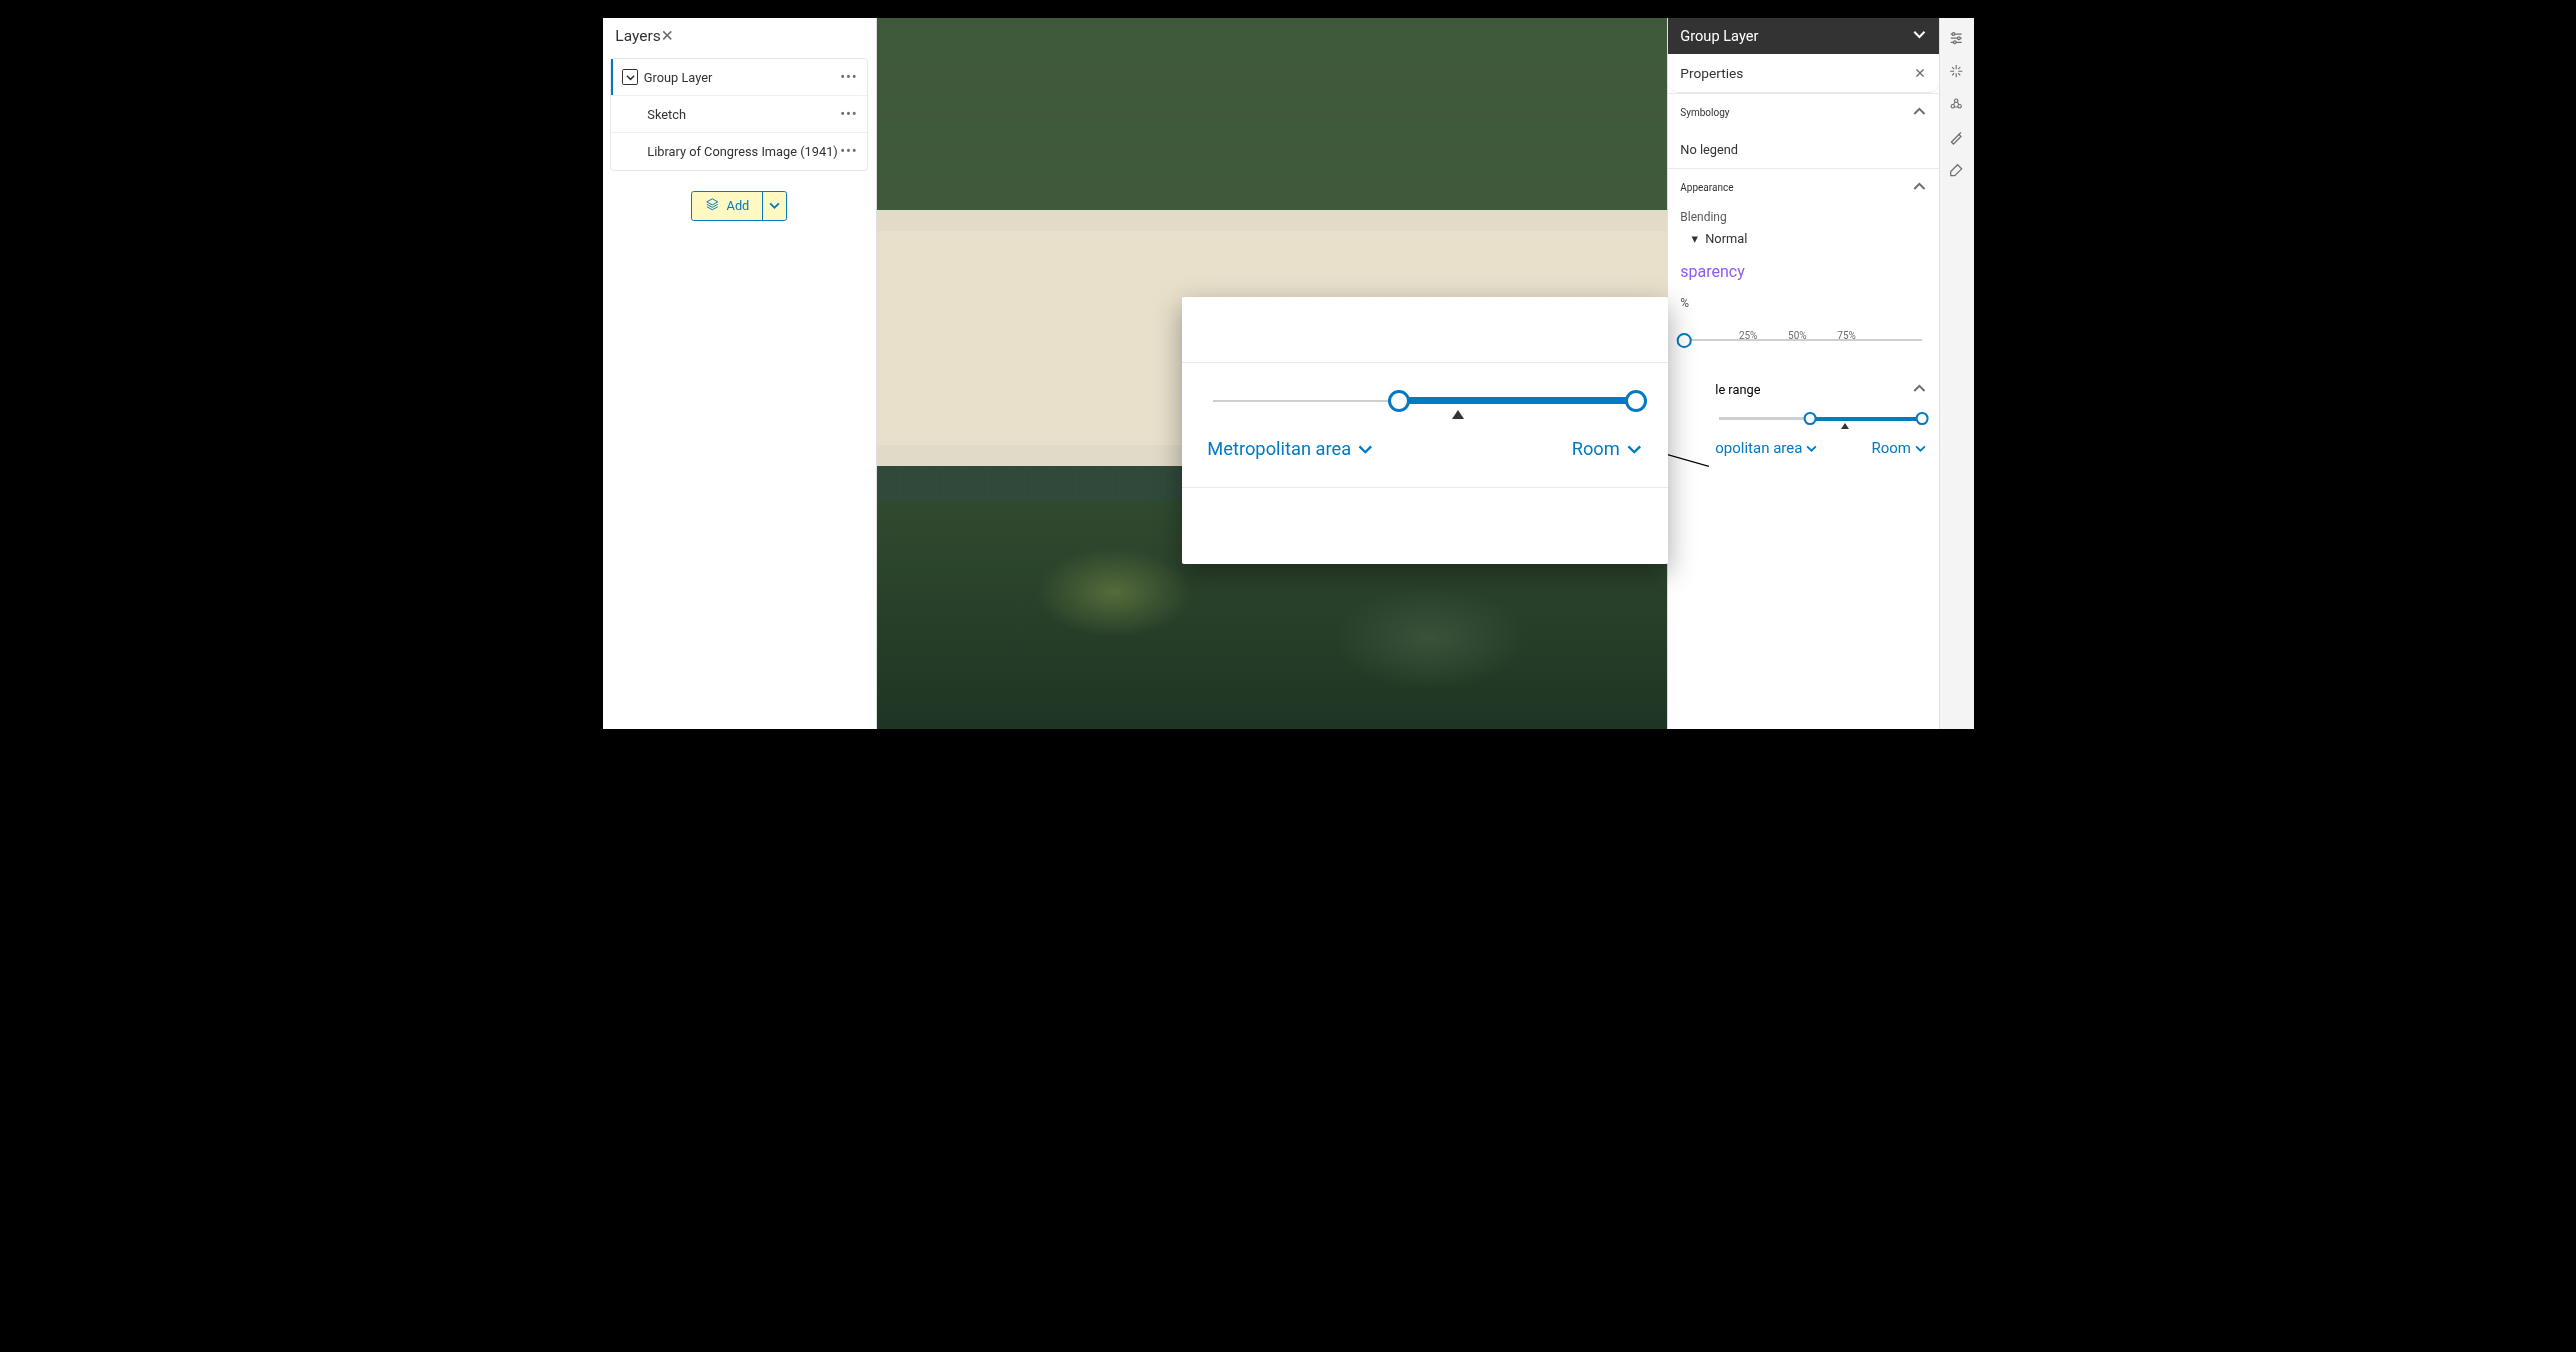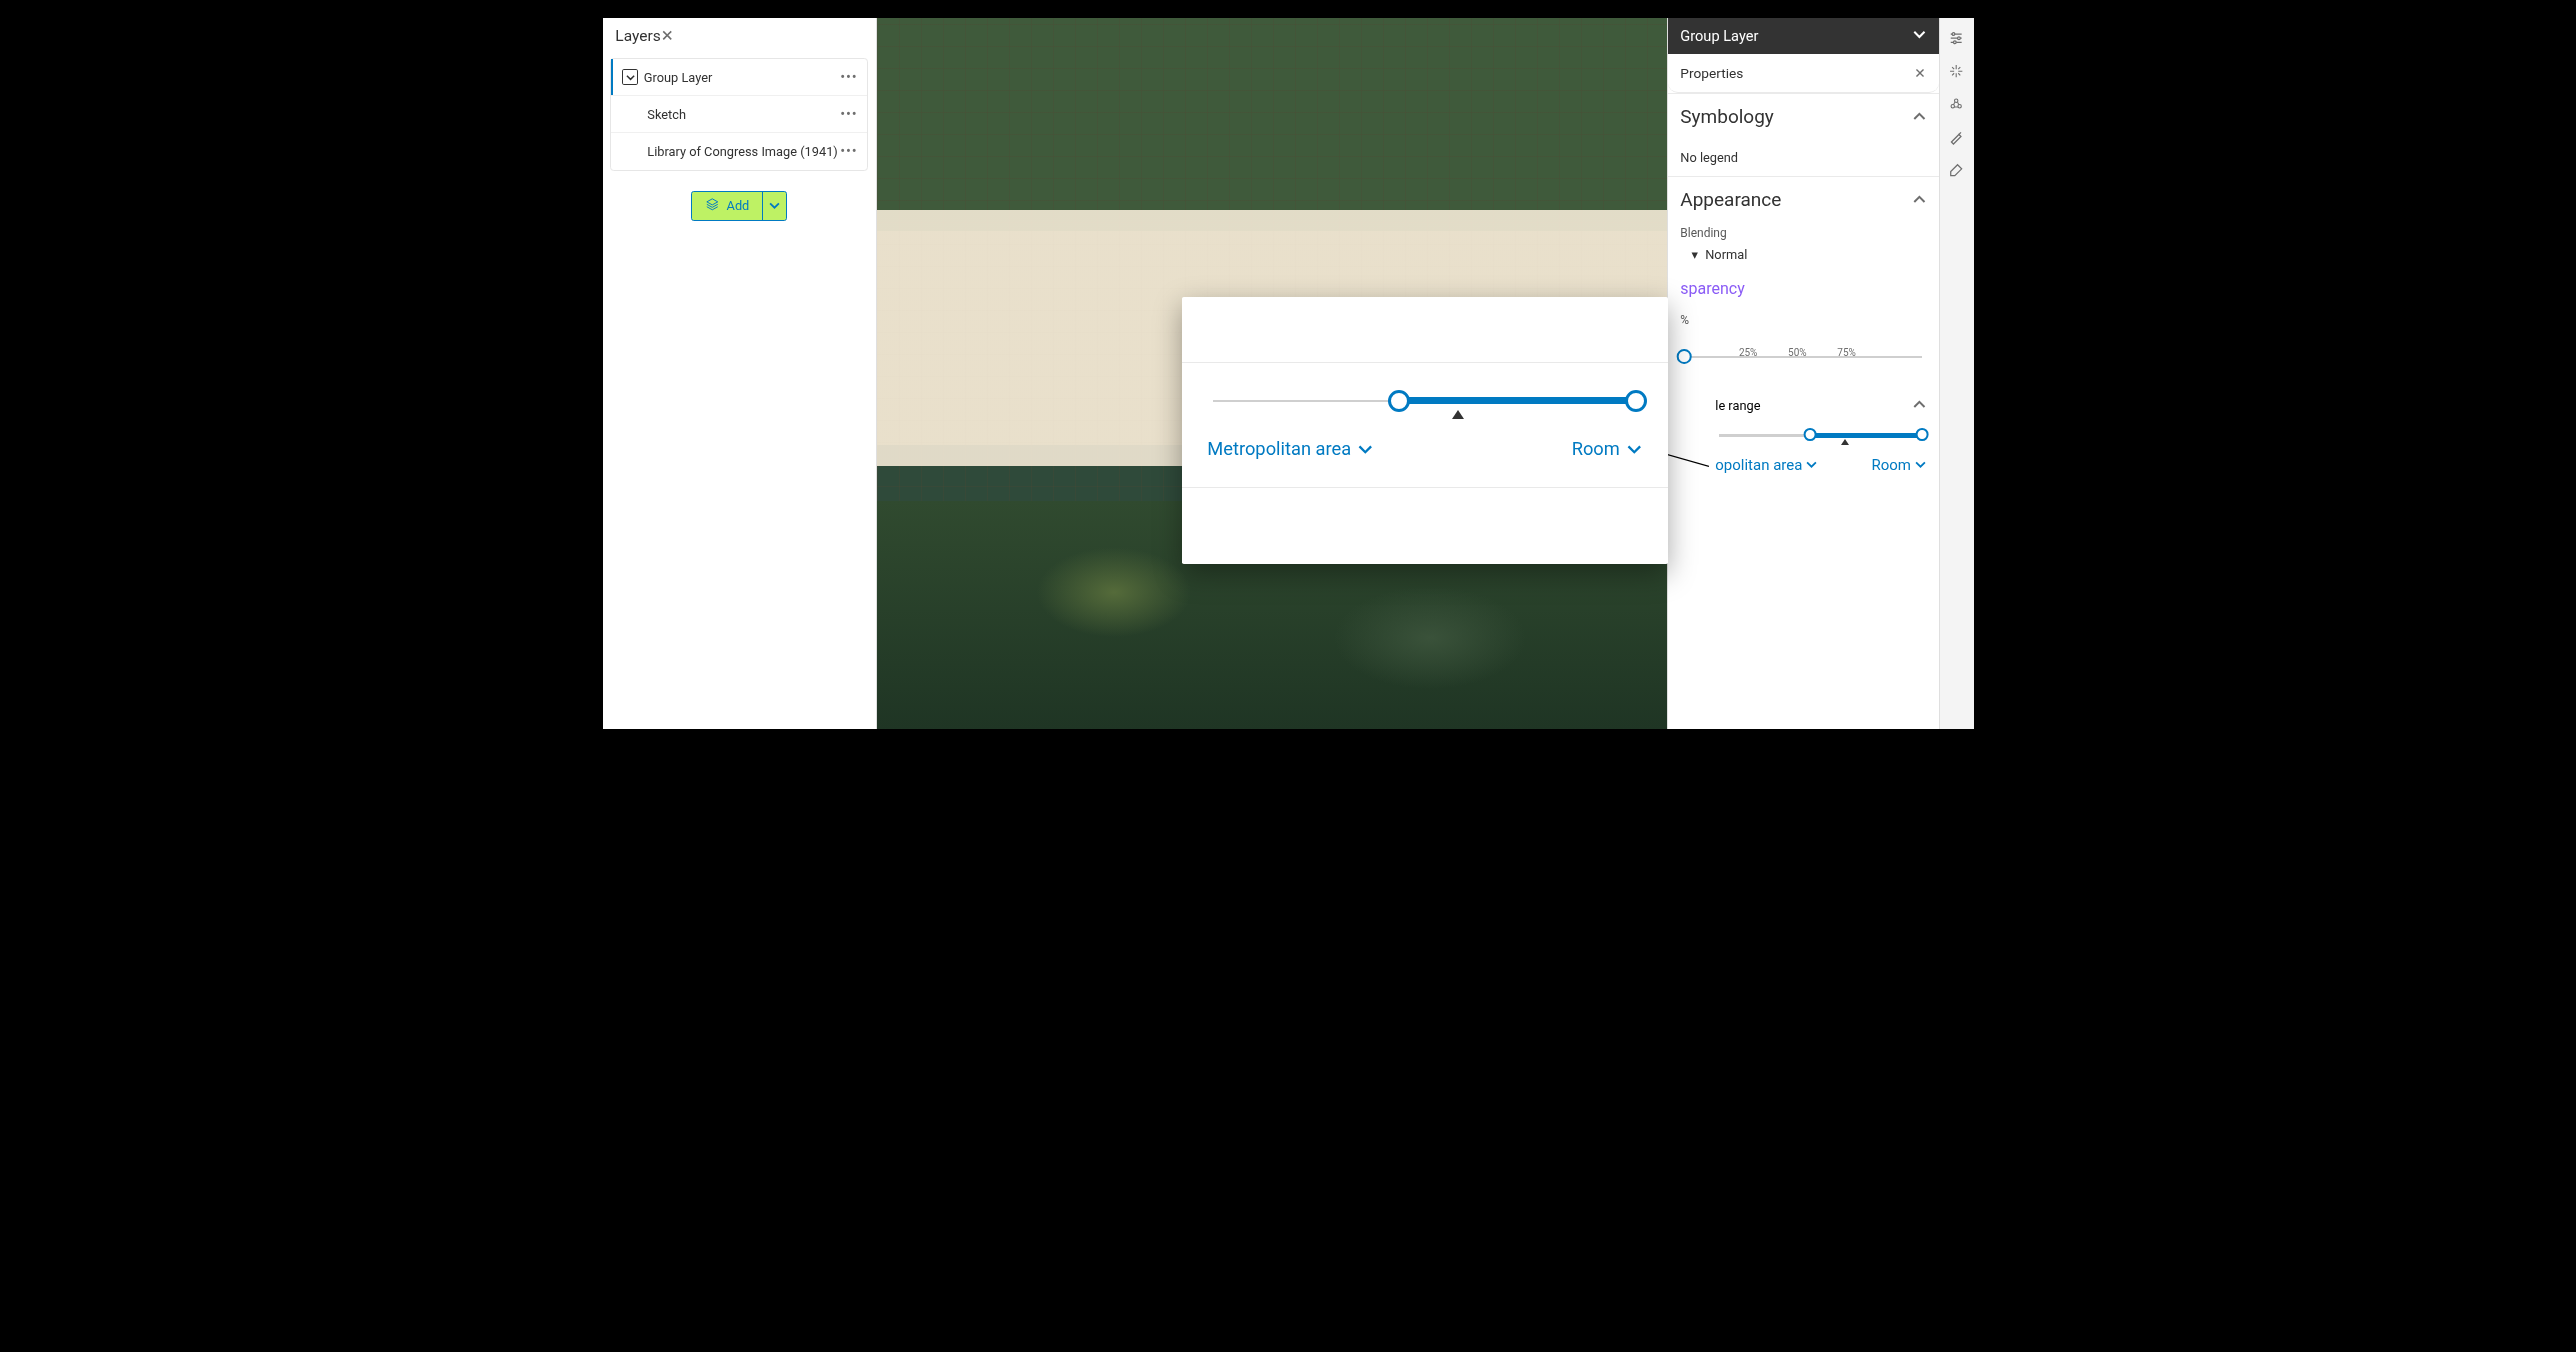"Symbology" .section-head { font-size: 19px -> 10px }
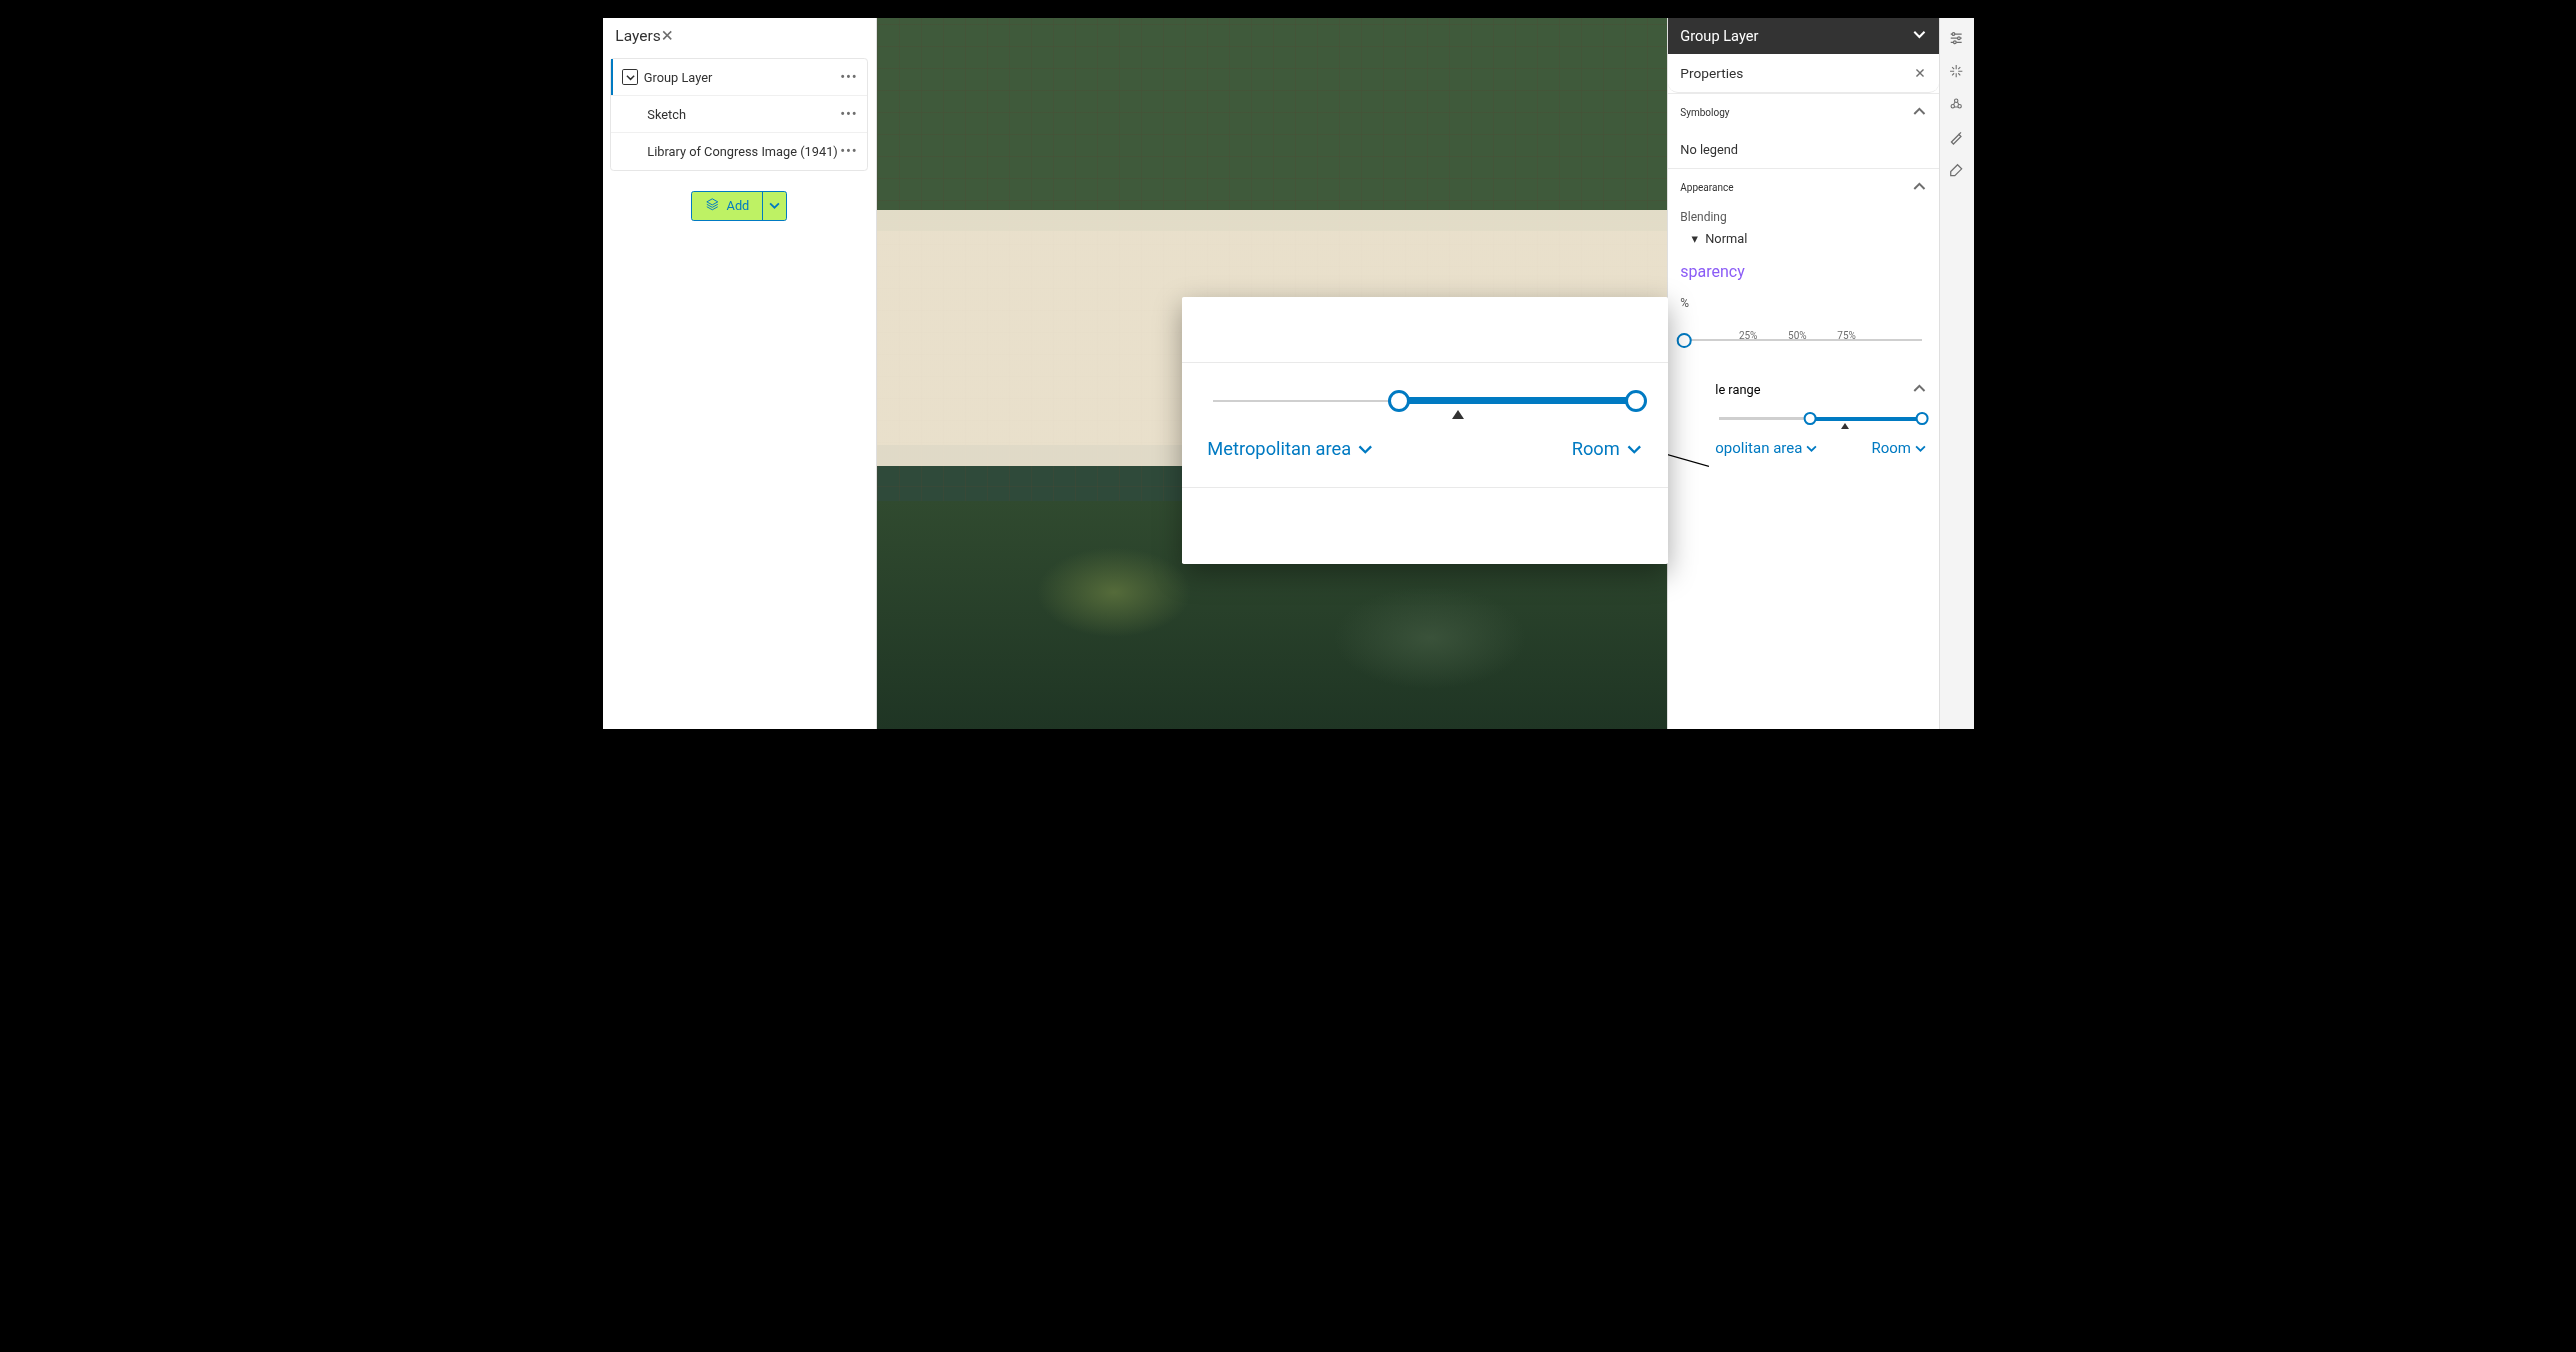"Add" .add-btn { background: #bef264 -> #fef9c3 }
